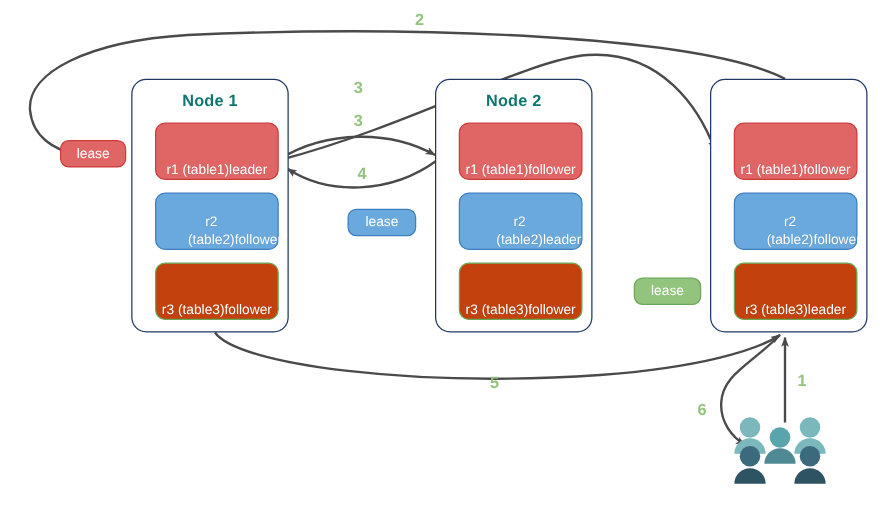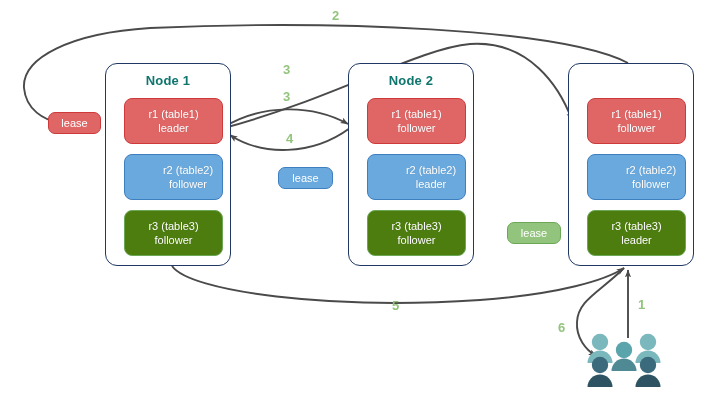"r1 (table1)" .replica { align-items: center -> flex-end; flex-direction: column -> none }
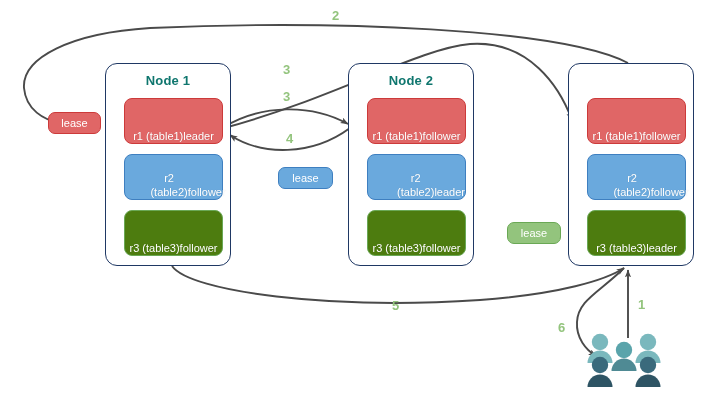"r3 (table3)" .r-green { background: #4d7c0f -> #c2410c }
